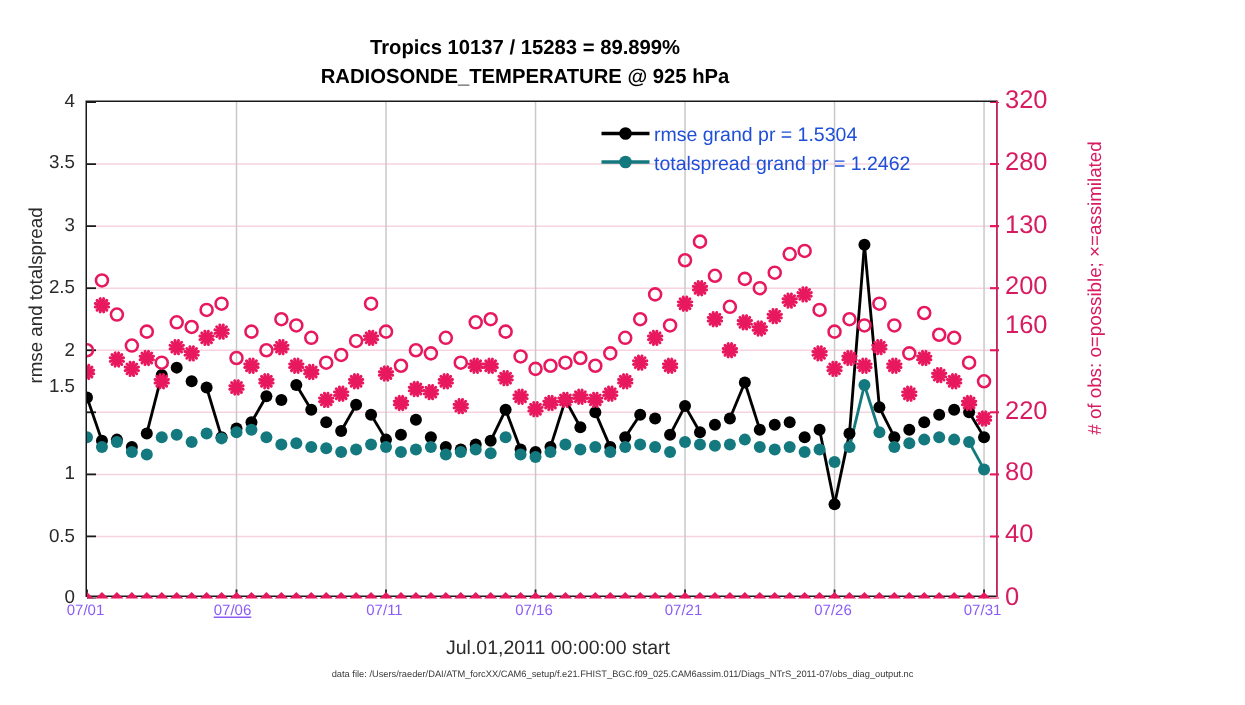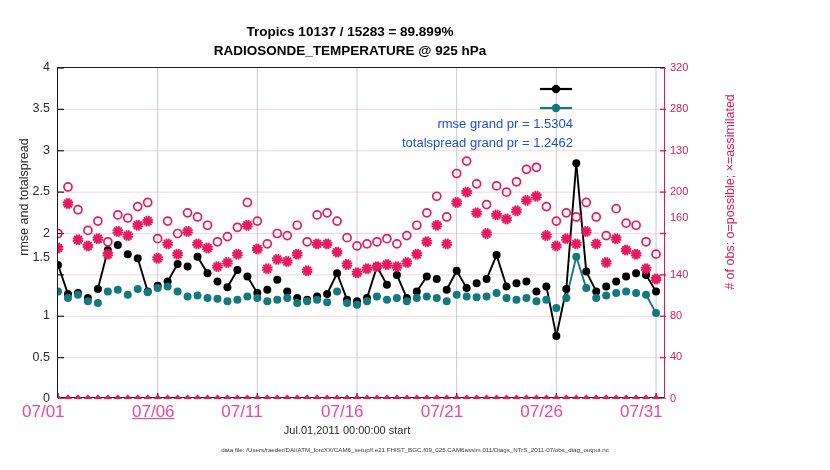"320" .ytick-r { font-size: 11px -> 17px }
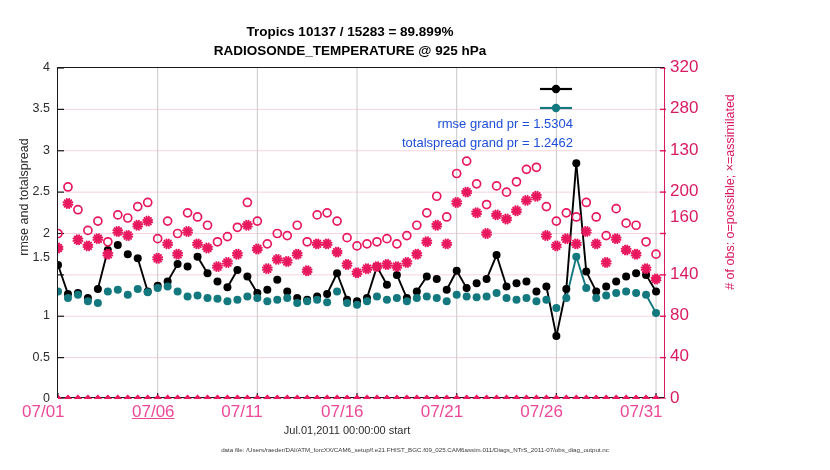"rmse grand pr = 1.5304" .legend-row { align-items: flex-end -> flex-start; flex-direction: column -> none }
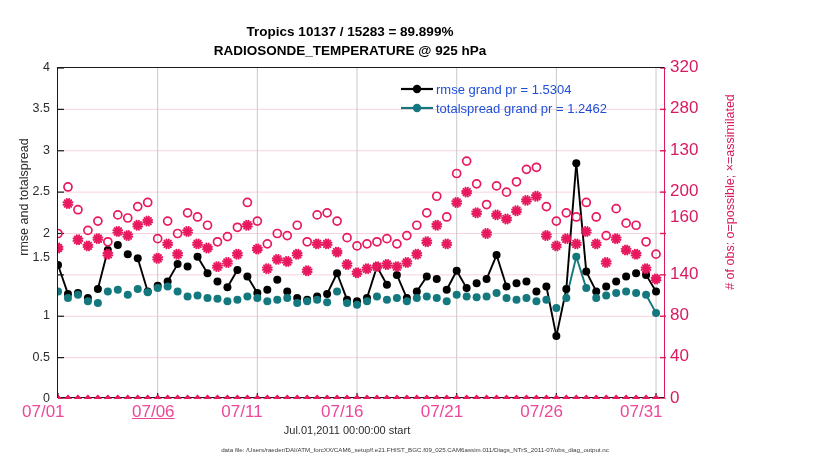"140" div.ytick-r { text: 140 -> 220 }
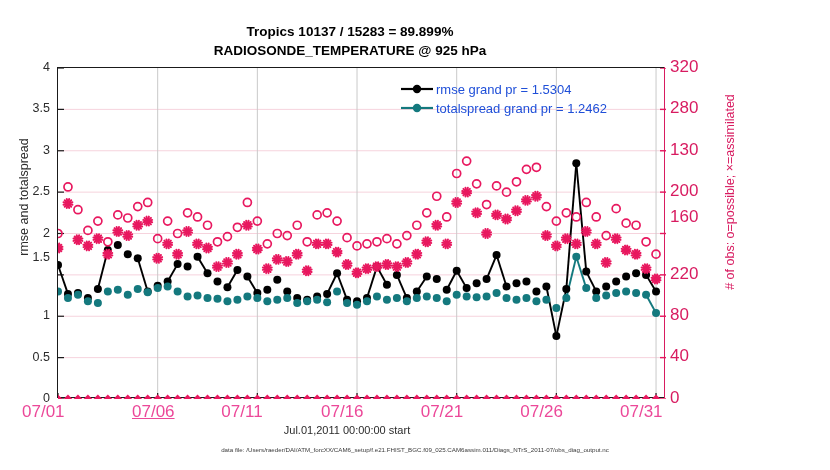"07/01" .xtick { color: #ec4899 -> #8b5cf6; font-size: 17px -> 10px; text-align: none -> center }
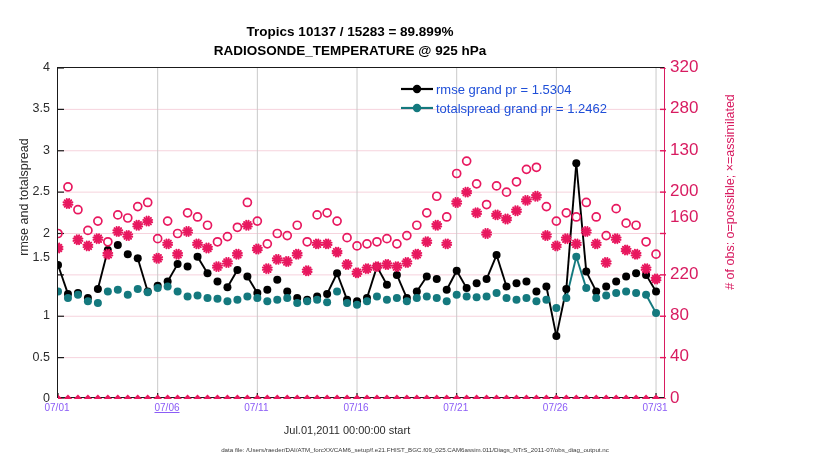"07/06" div.xtick { left: 110px -> 98px }
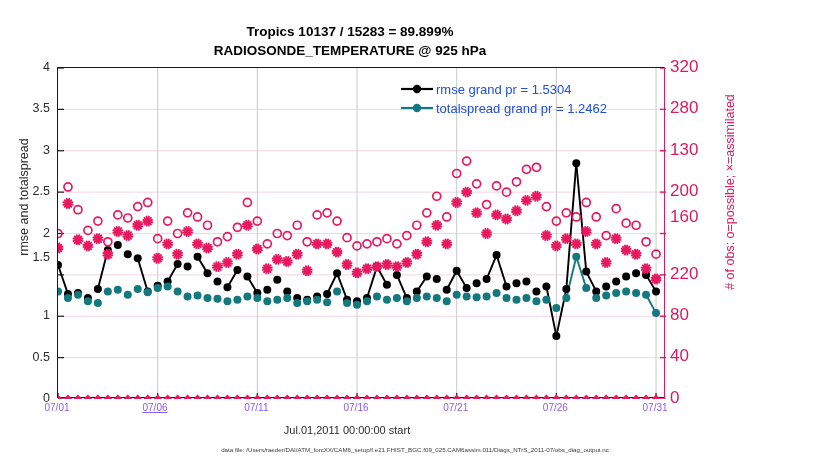"Jul.01,2011 00:00:00 start" #xlabel { font-size: 11px -> 13px; left: 43px -> 68px }
